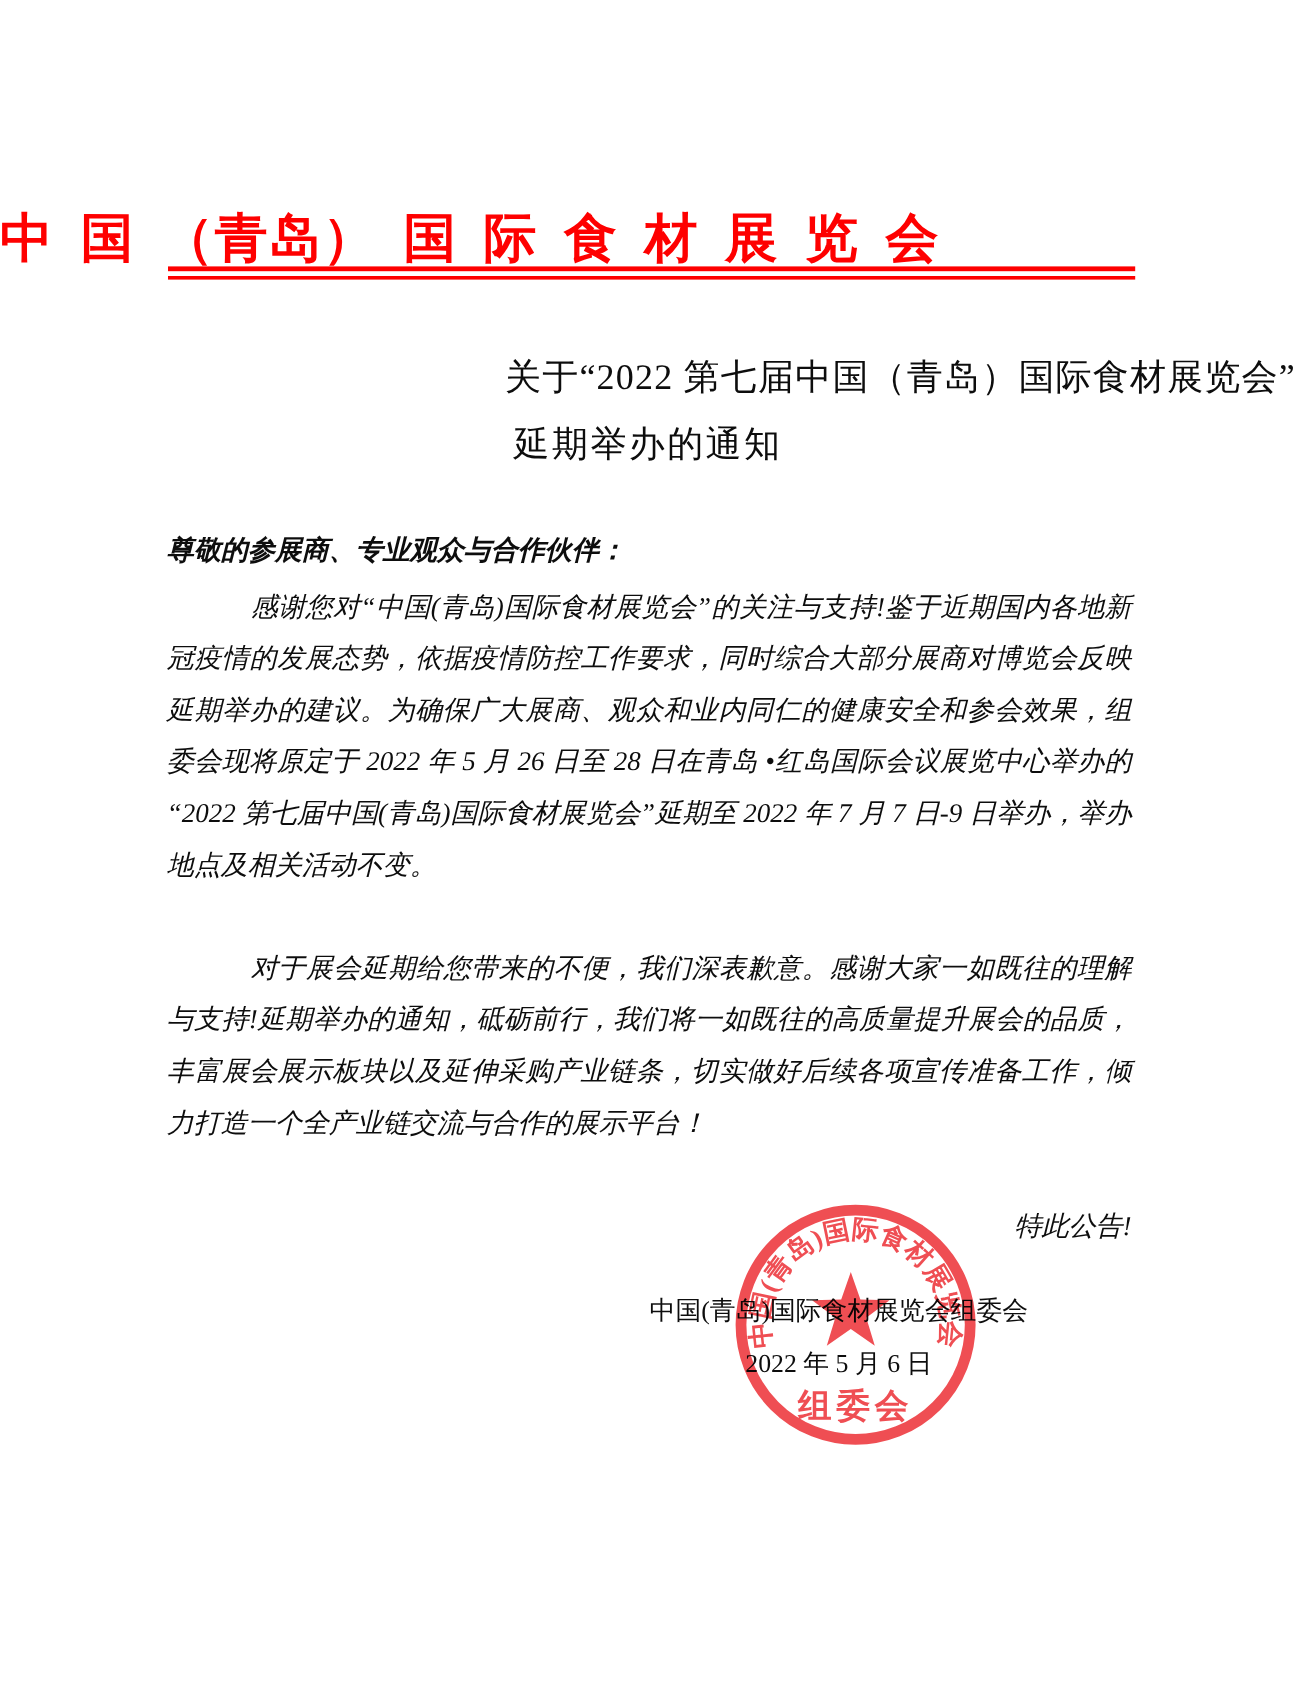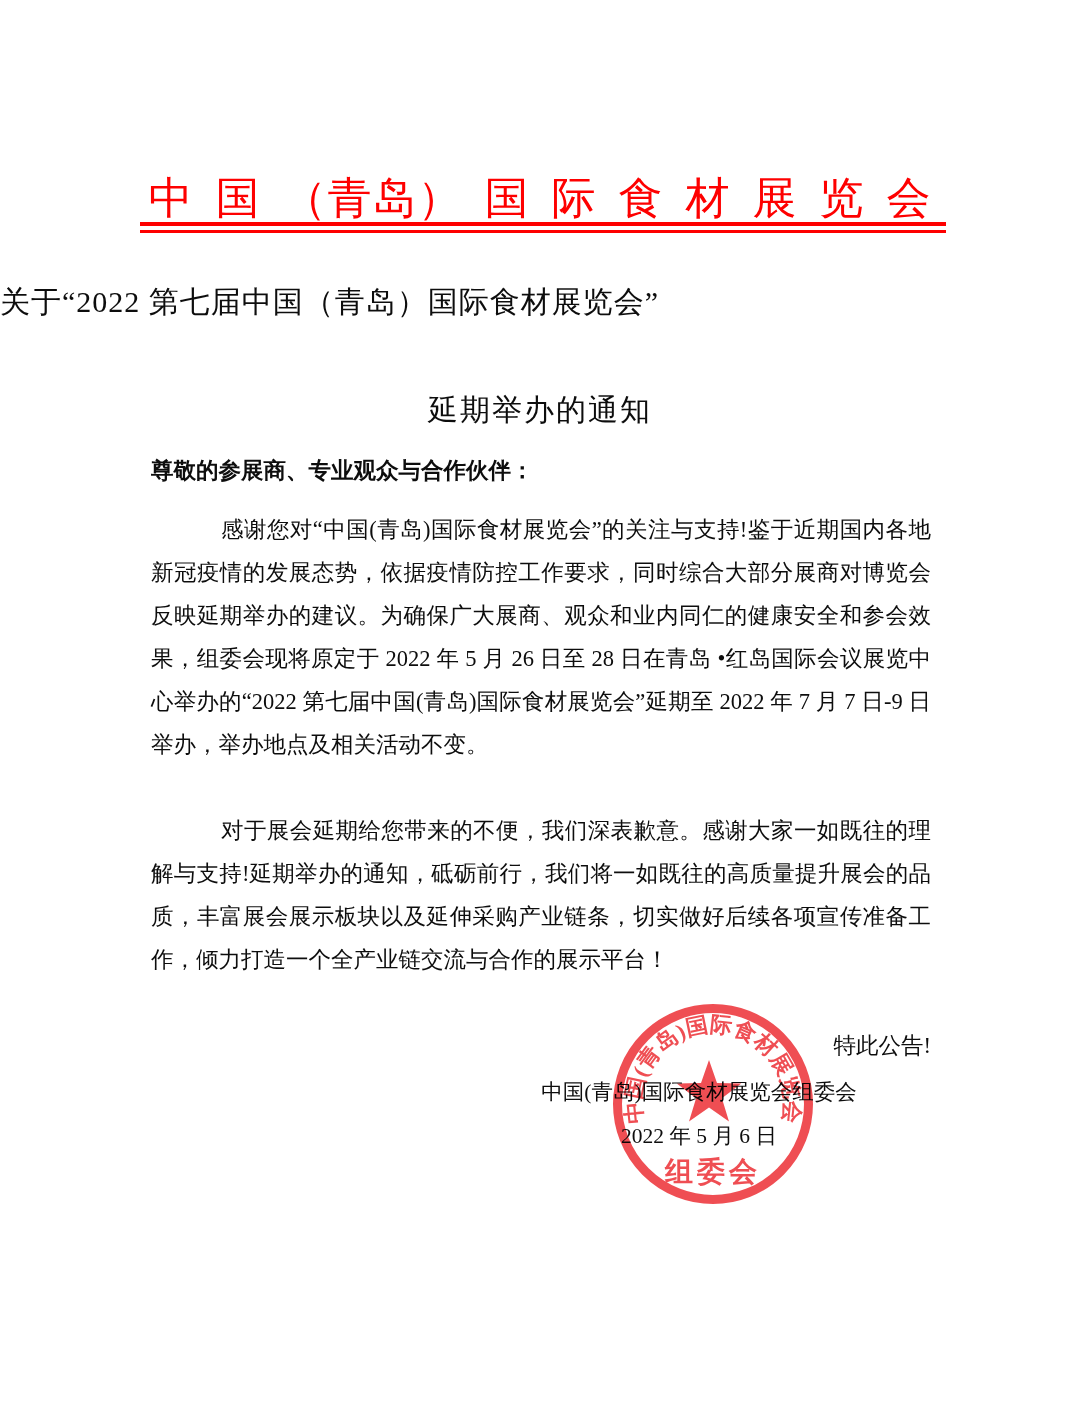"中 国 （青岛） 国 际" .letterhead-title { font-weight: normal -> bold; text-align: center -> left }
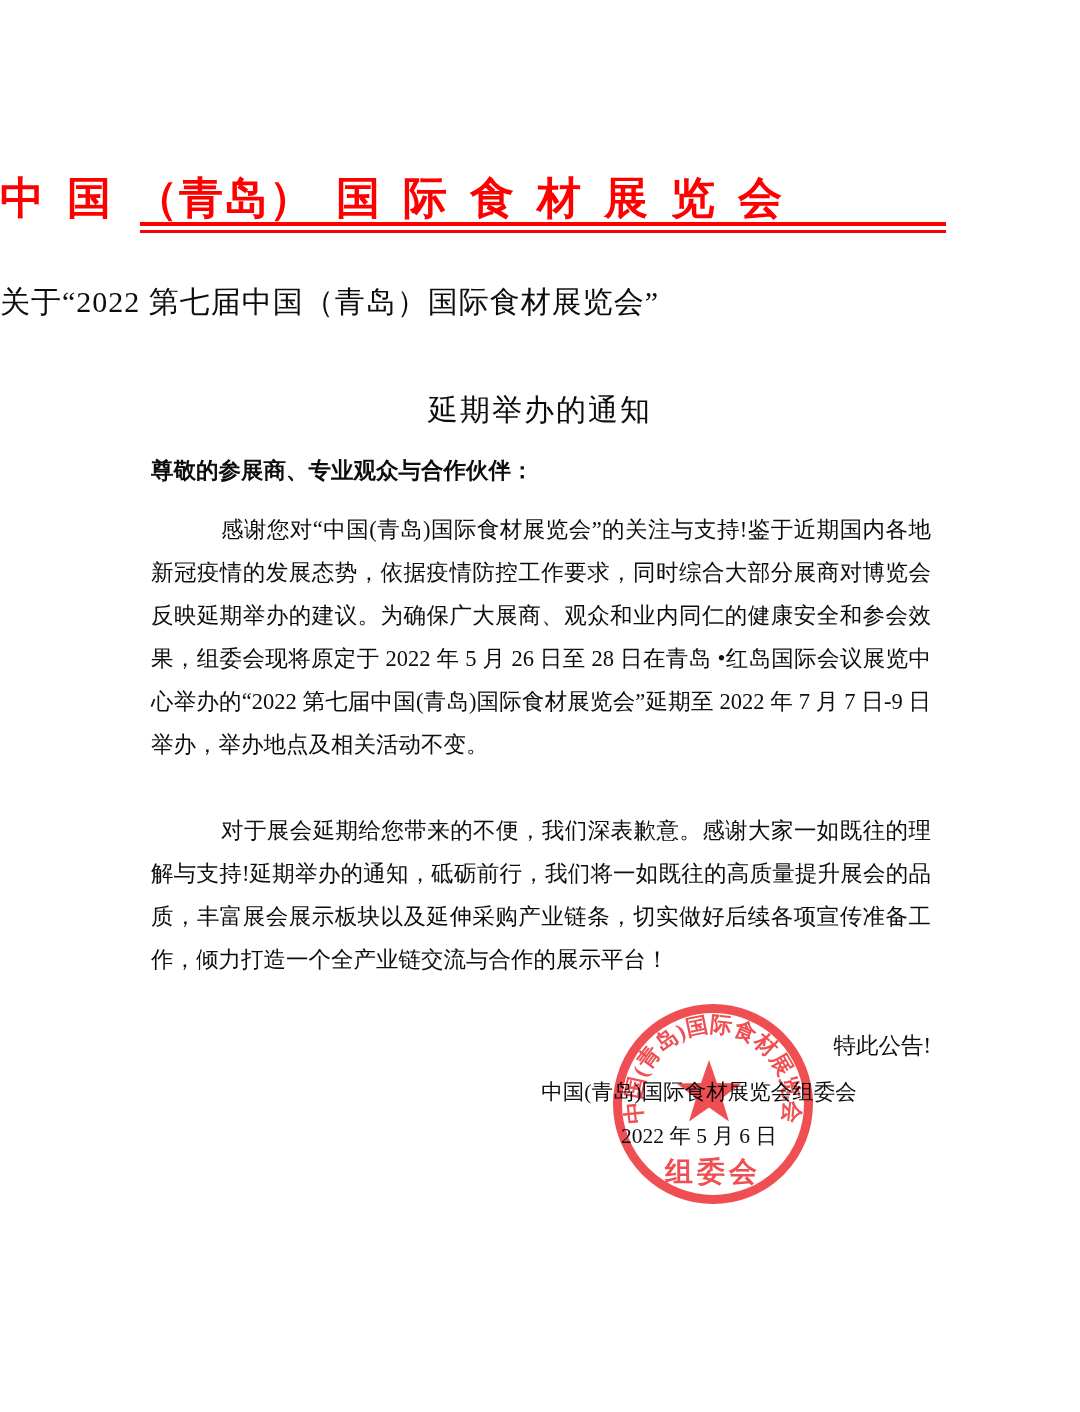"关于“2022 第七届中国（青岛）国际食材展览会”" .doc-title-1 { text-align: left -> right; top: 282px -> 294px }
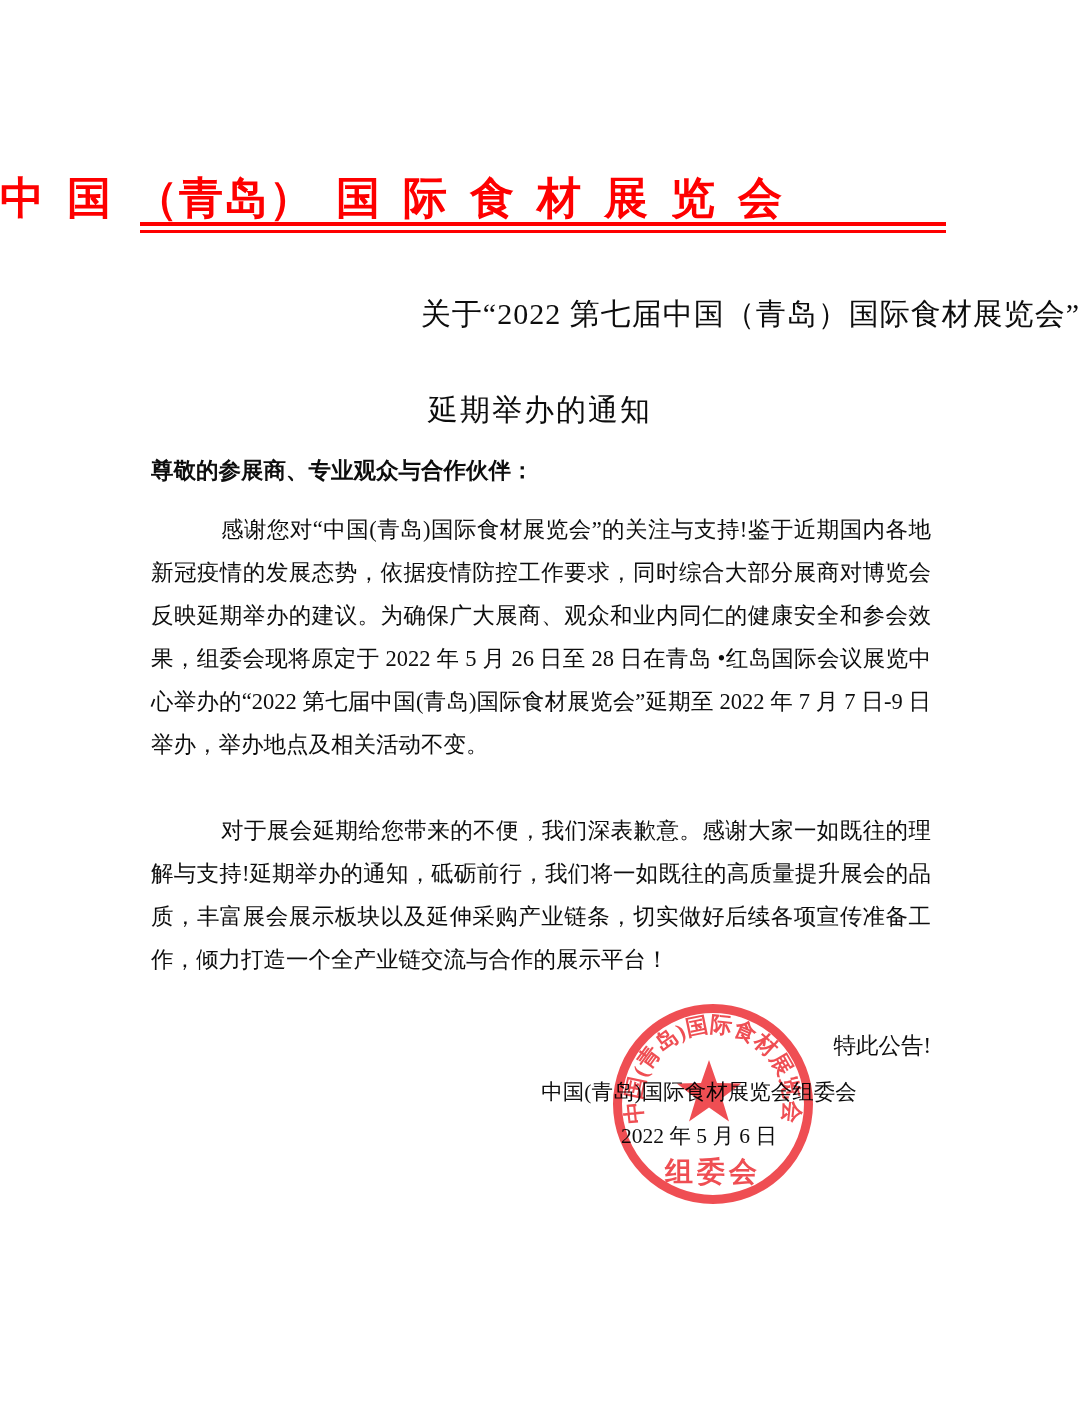"延期举办的通知" .doc-title-2 { margin-top: 40px -> none }
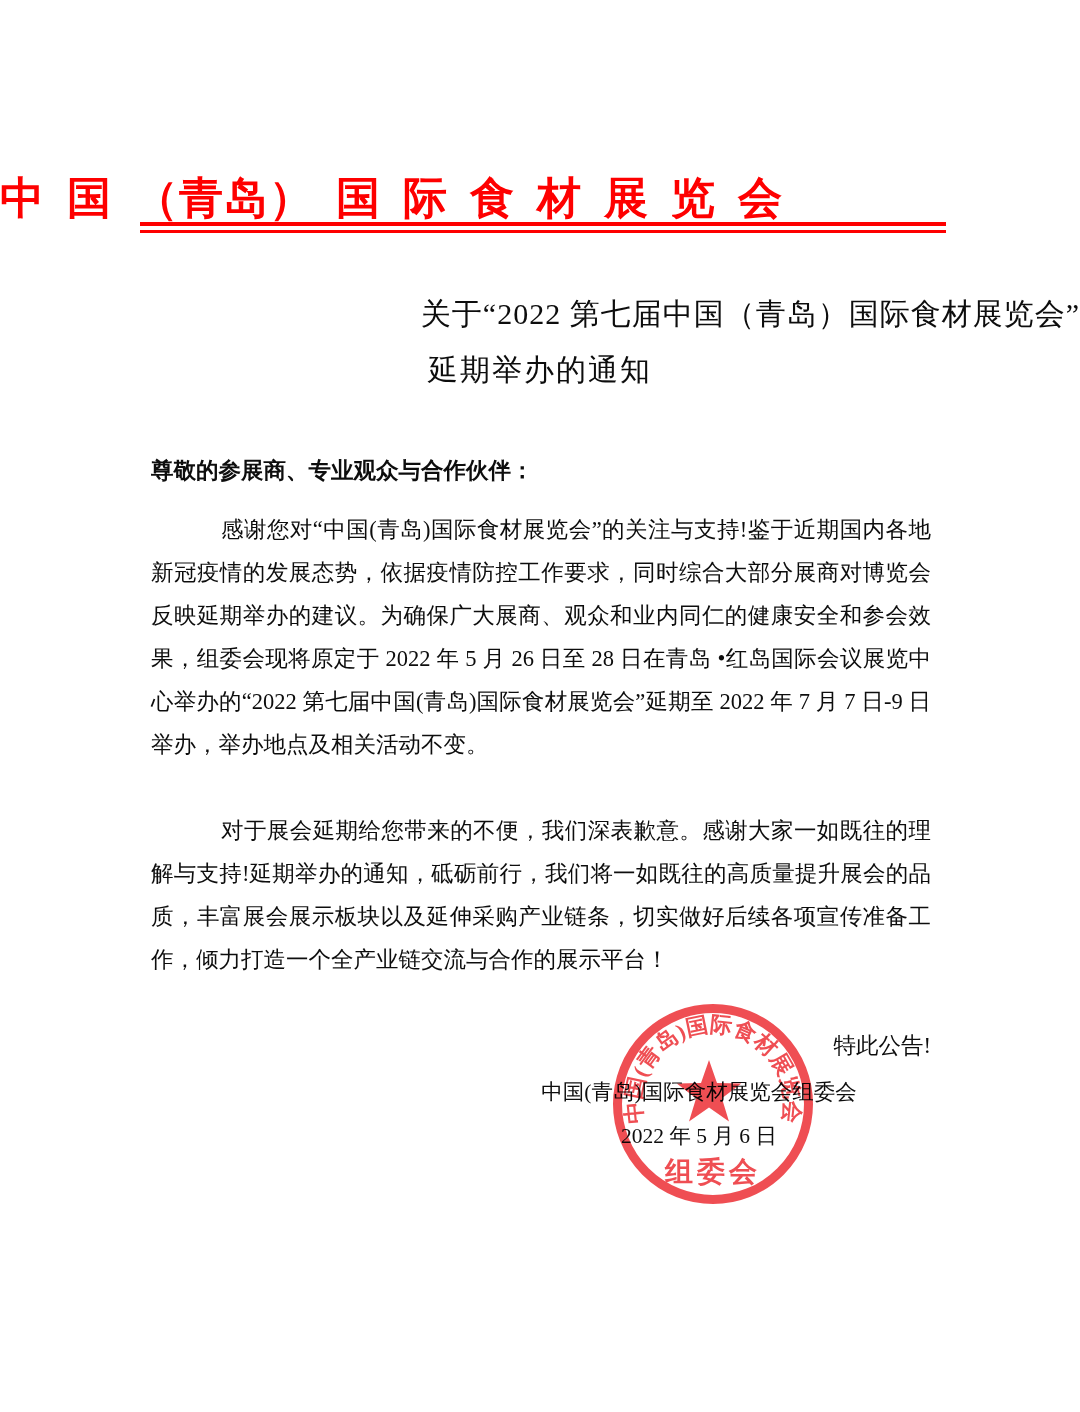"尊敬的参展商、专业观众与合作伙伴：" .doc-body p { font-style: none -> italic; margin: 16px -> 4px }
